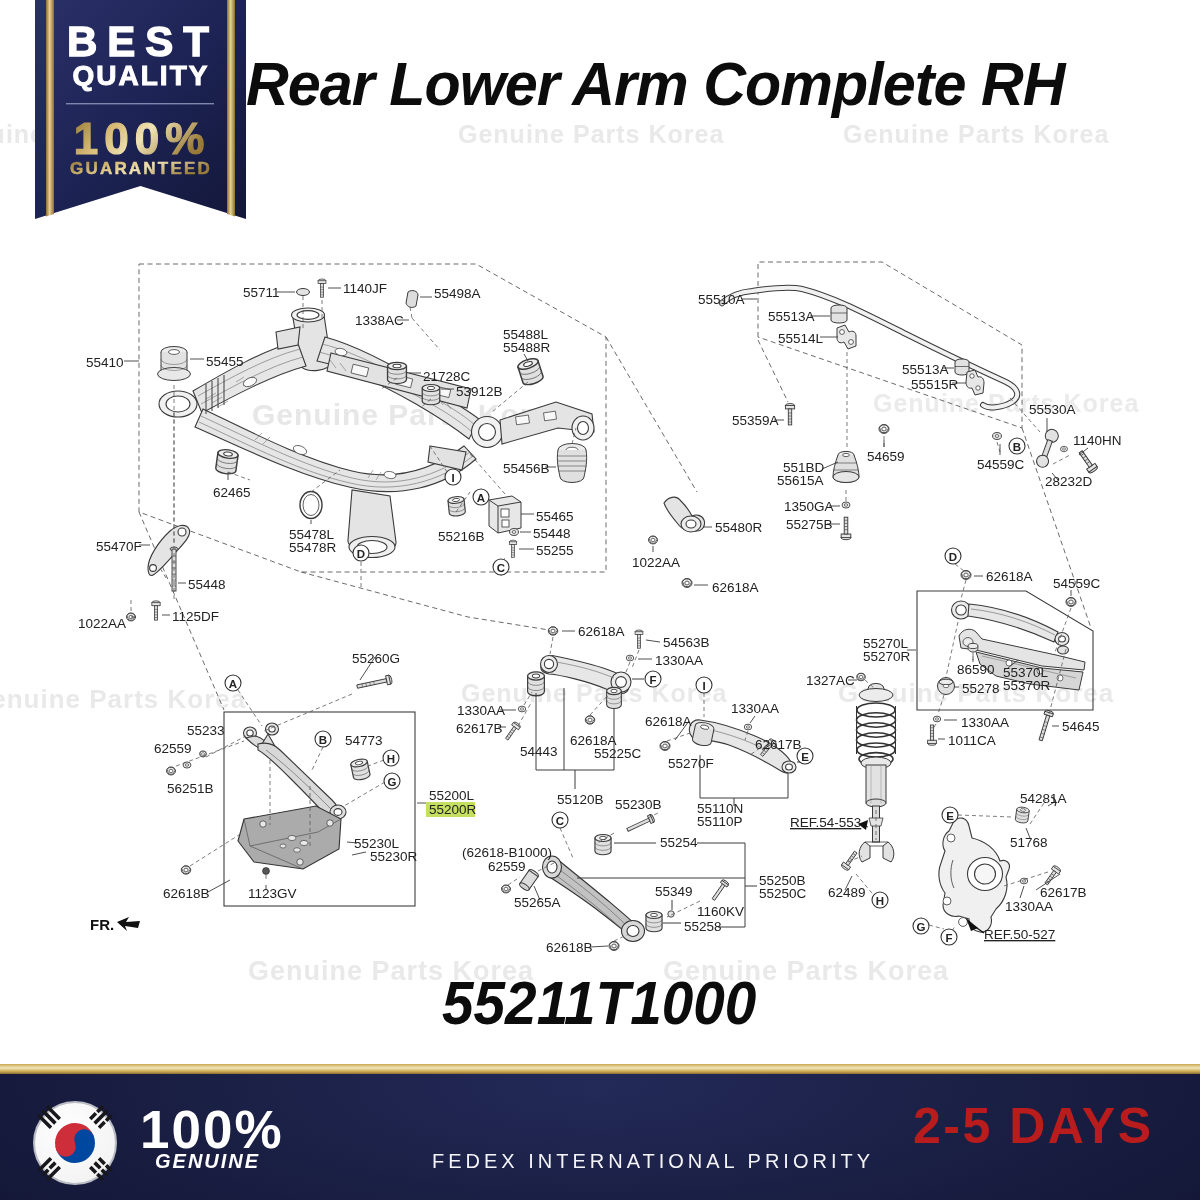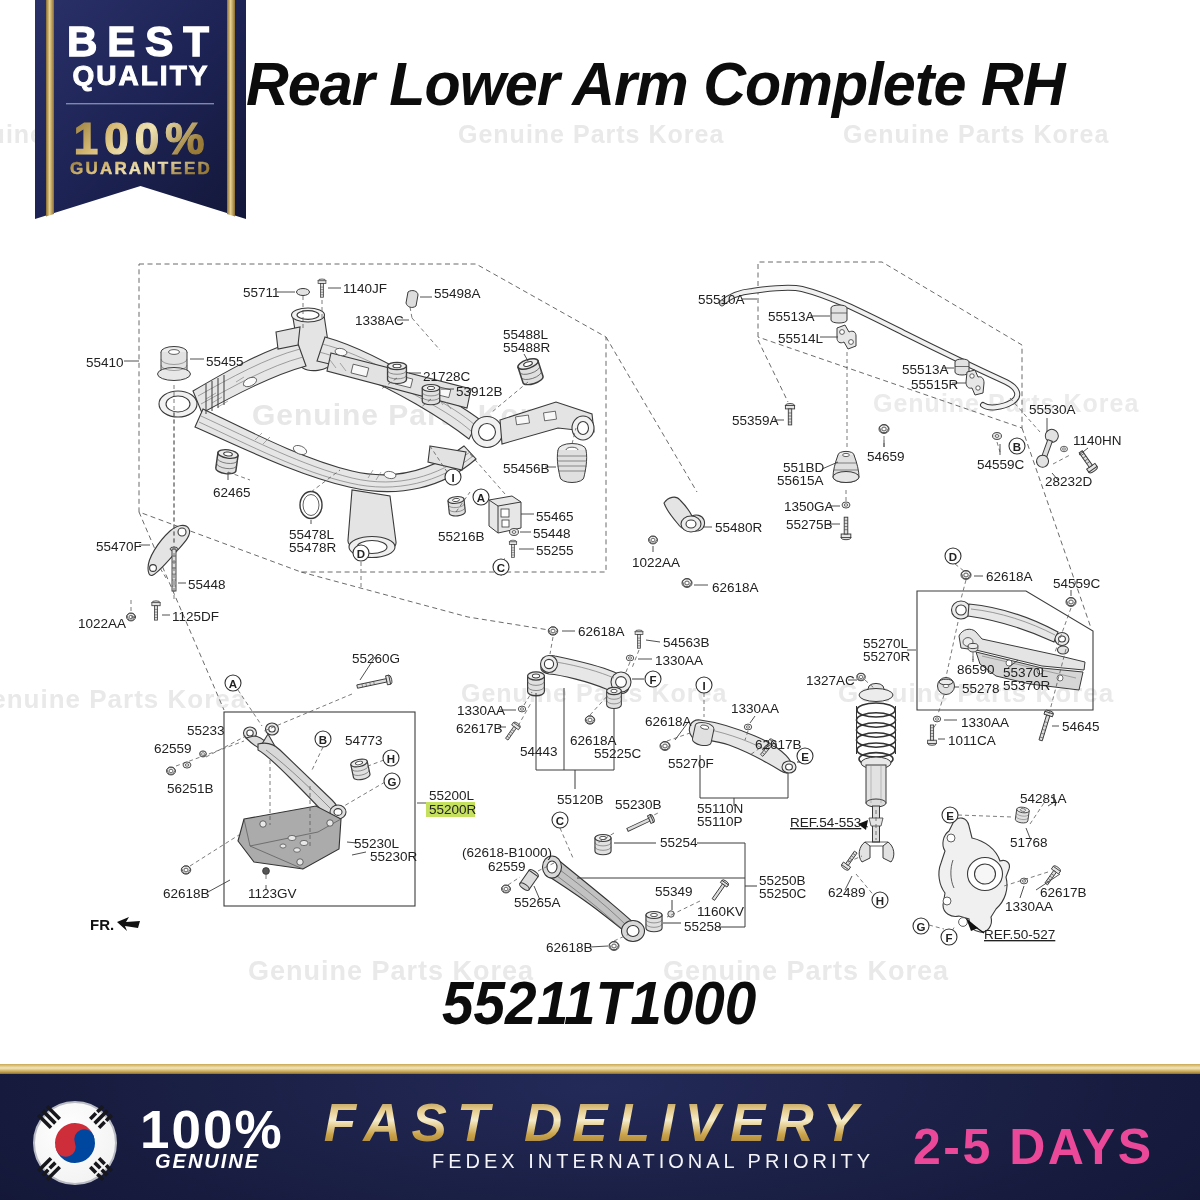"FAST DELIVERY" div.fast { html: <div>FAST DELIVERY</div> -> none }
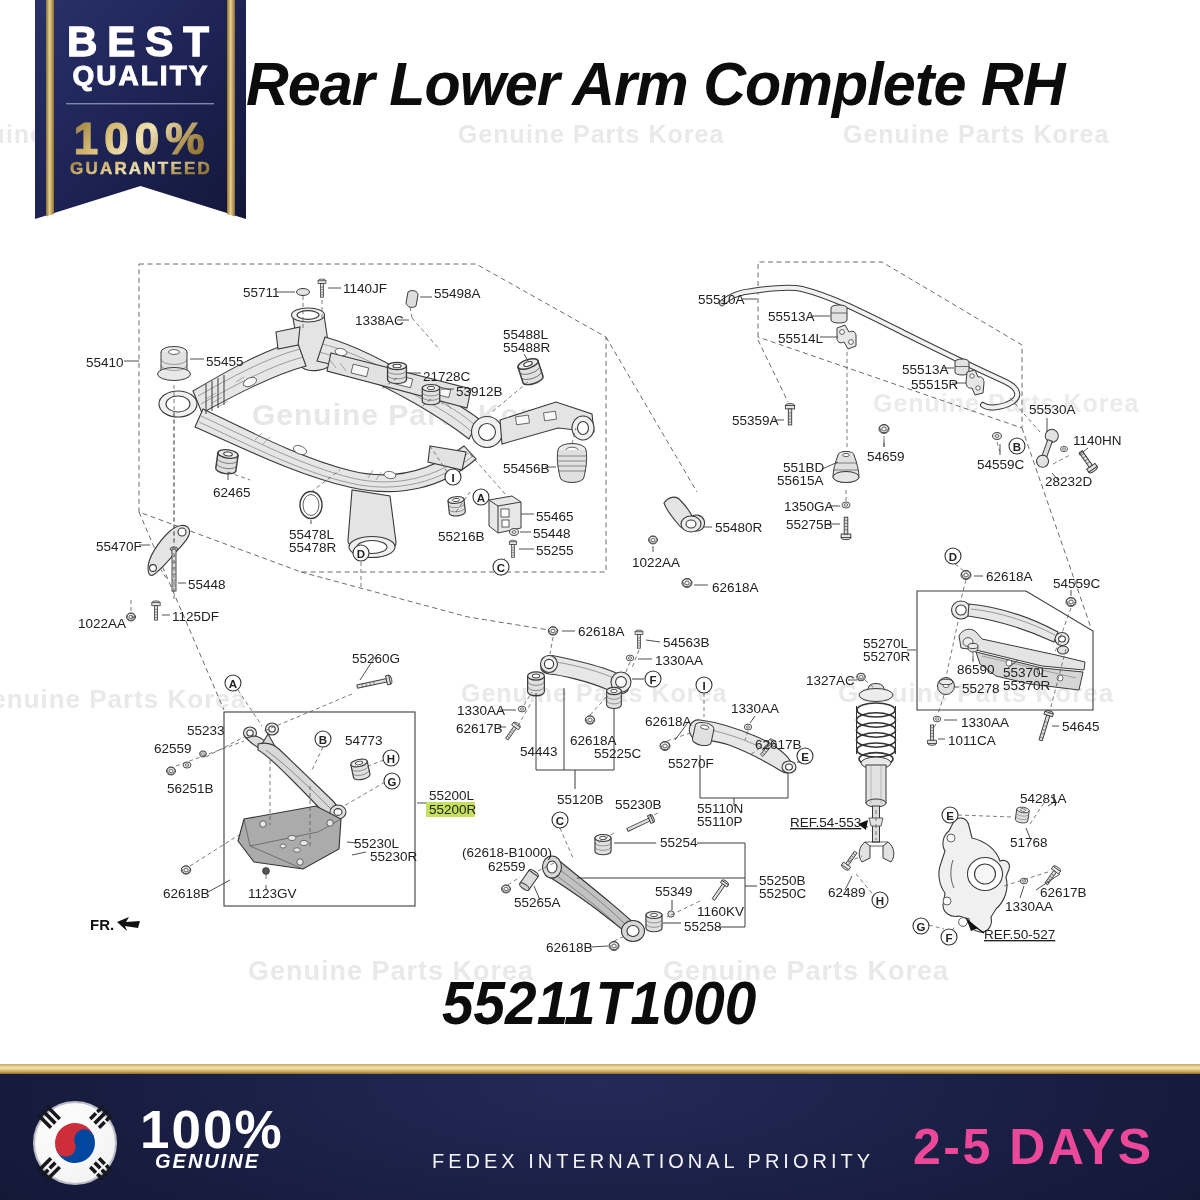"2-5 DAYS" .days { color: #ec4899 -> #b91c1c; margin-top: 21px -> none }
